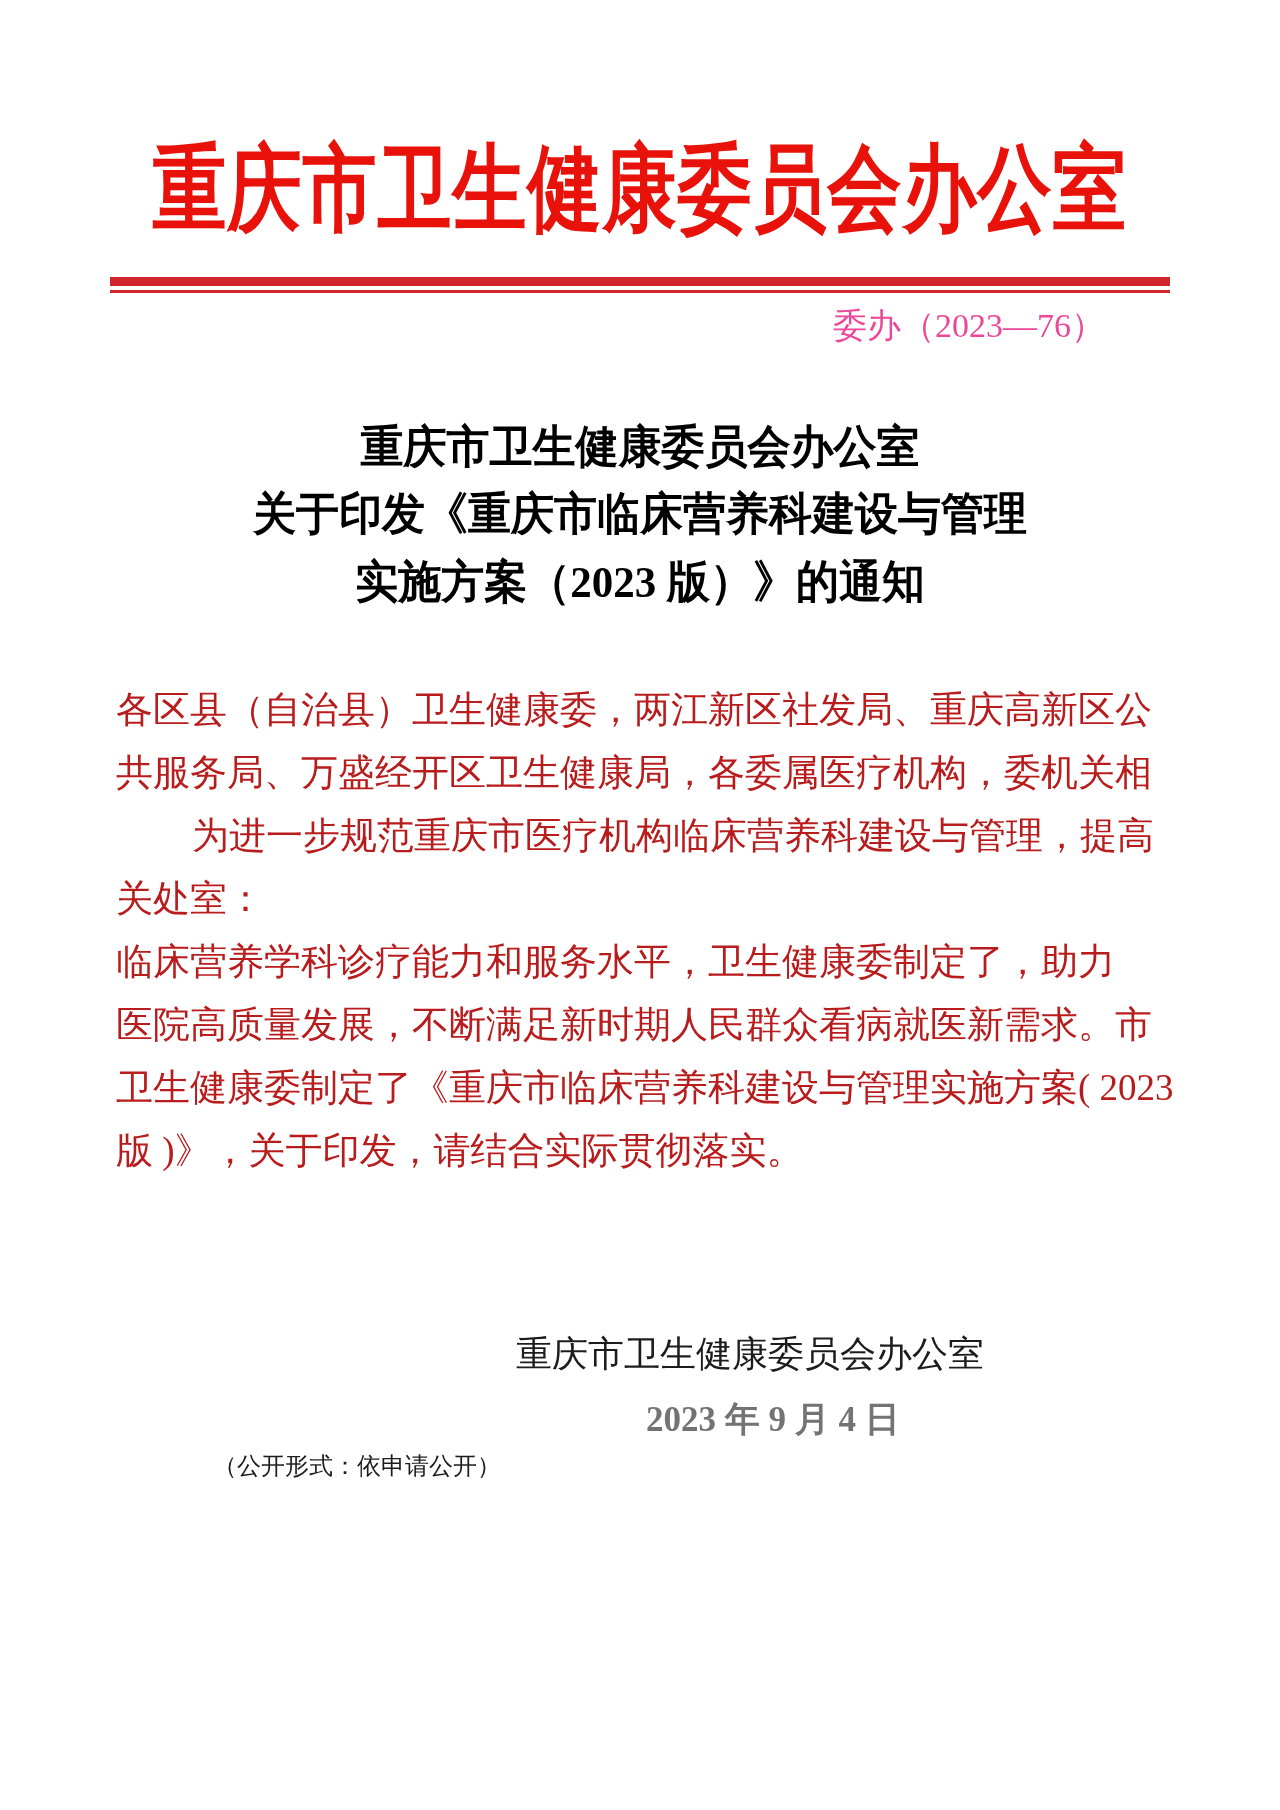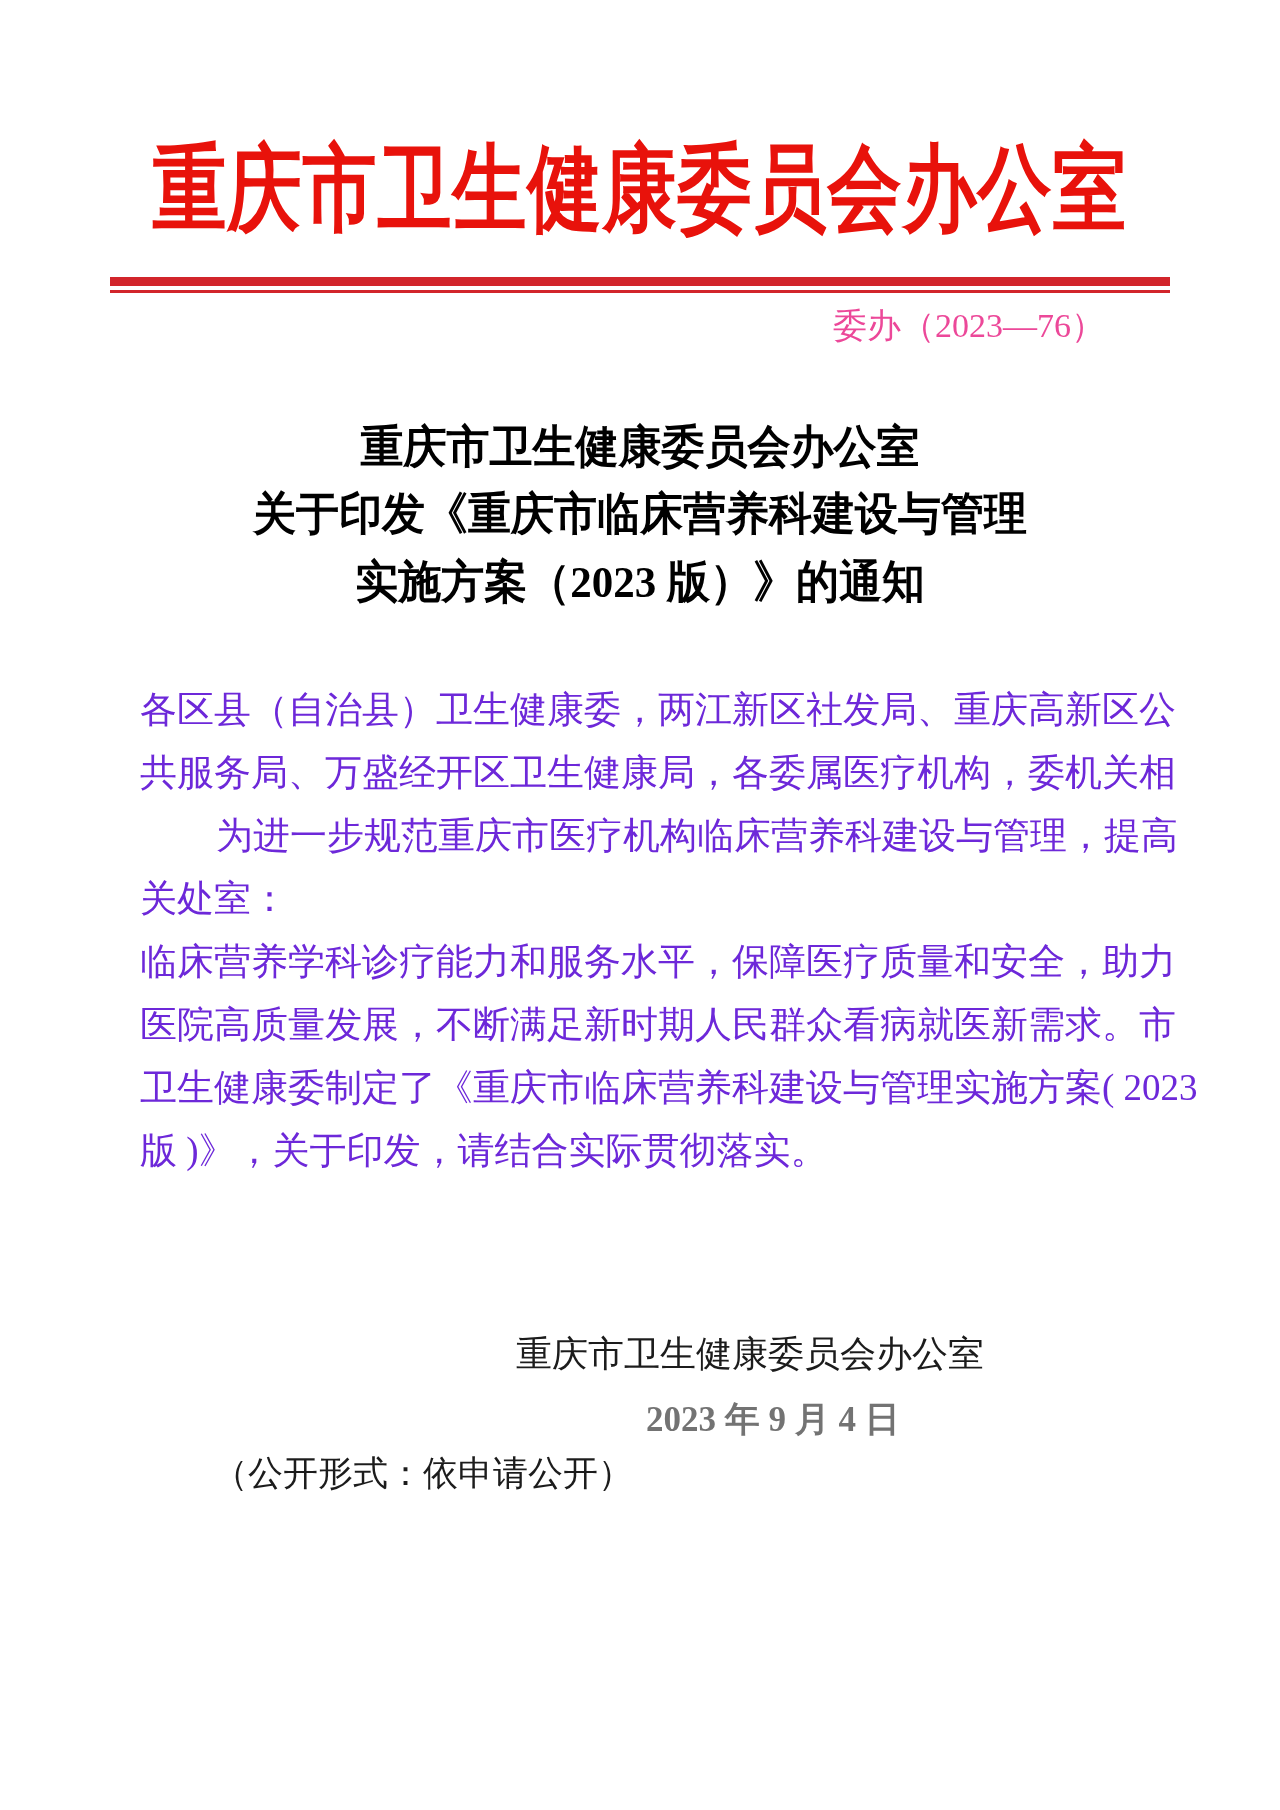"各区县（自治县）卫生健康委，两江新区社发局、重庆高新区公" .doc-body { color: #6d28d9 -> #b91c1c; left: 140px -> 116px }
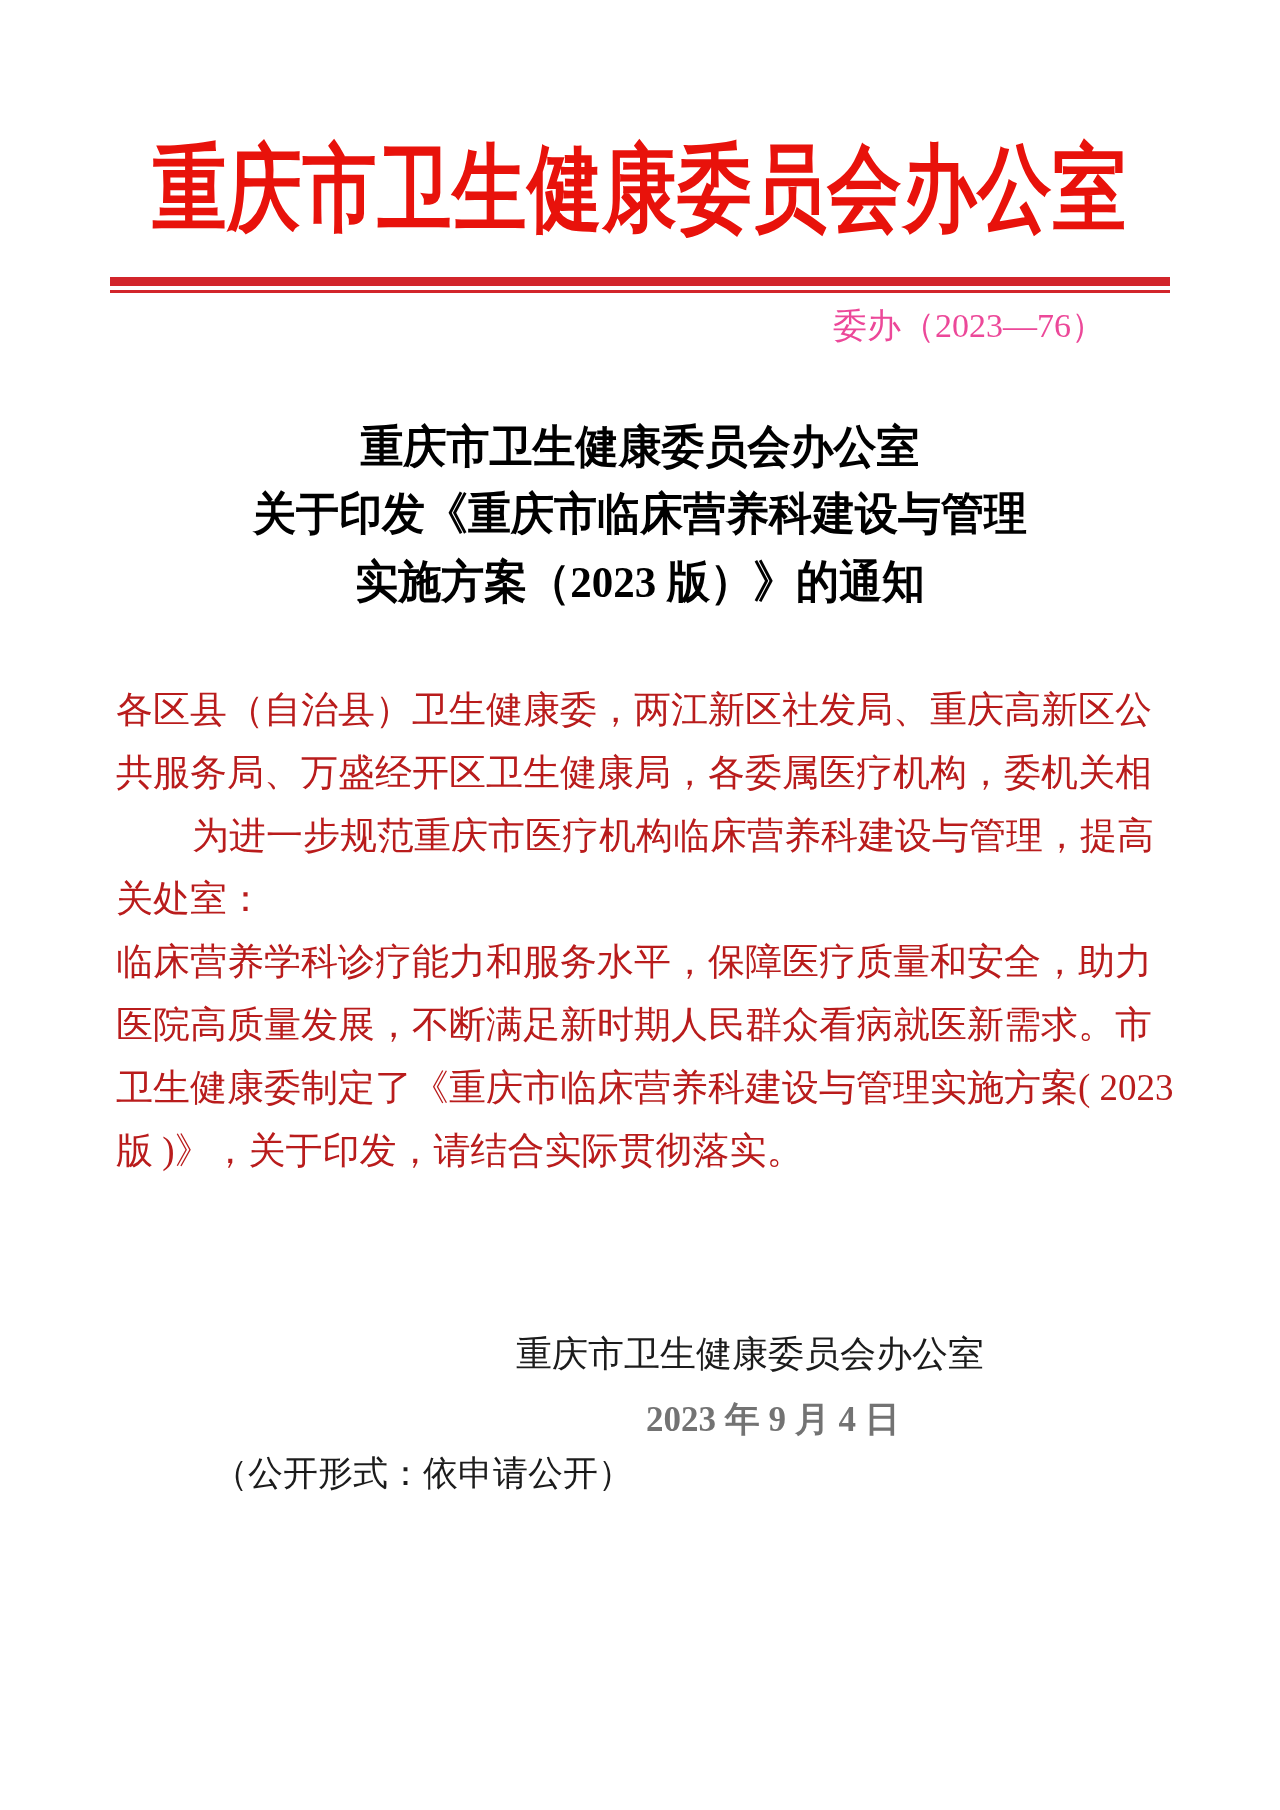"临床营养学科诊疗能力和服务水平，保障医疗质量和安全，助力" div.b-line { text: 保障医疗质量和安全 -> 卫生健康委制定了 }
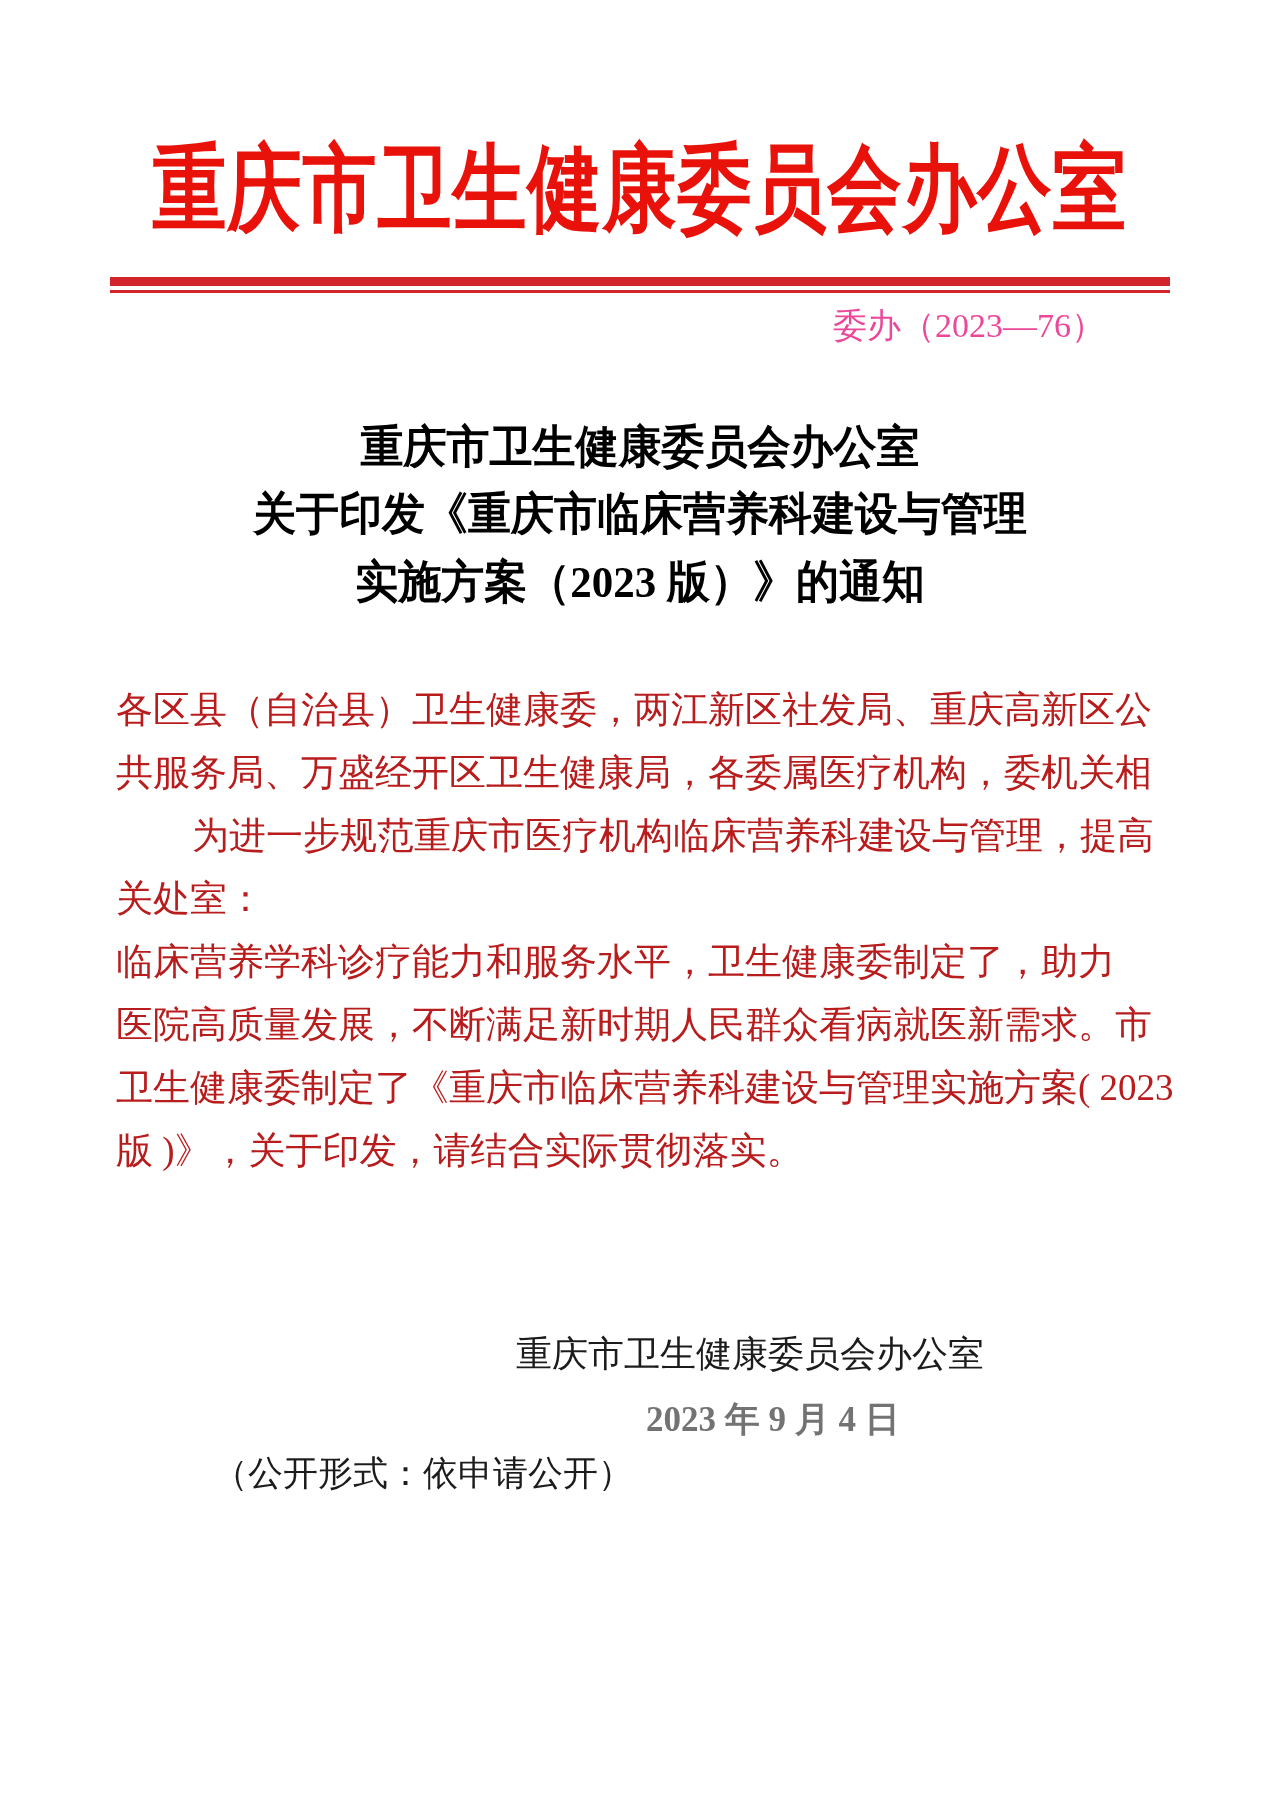"（公开形式：依申请公开）" .public-form { font-size: 35px -> 24px }
